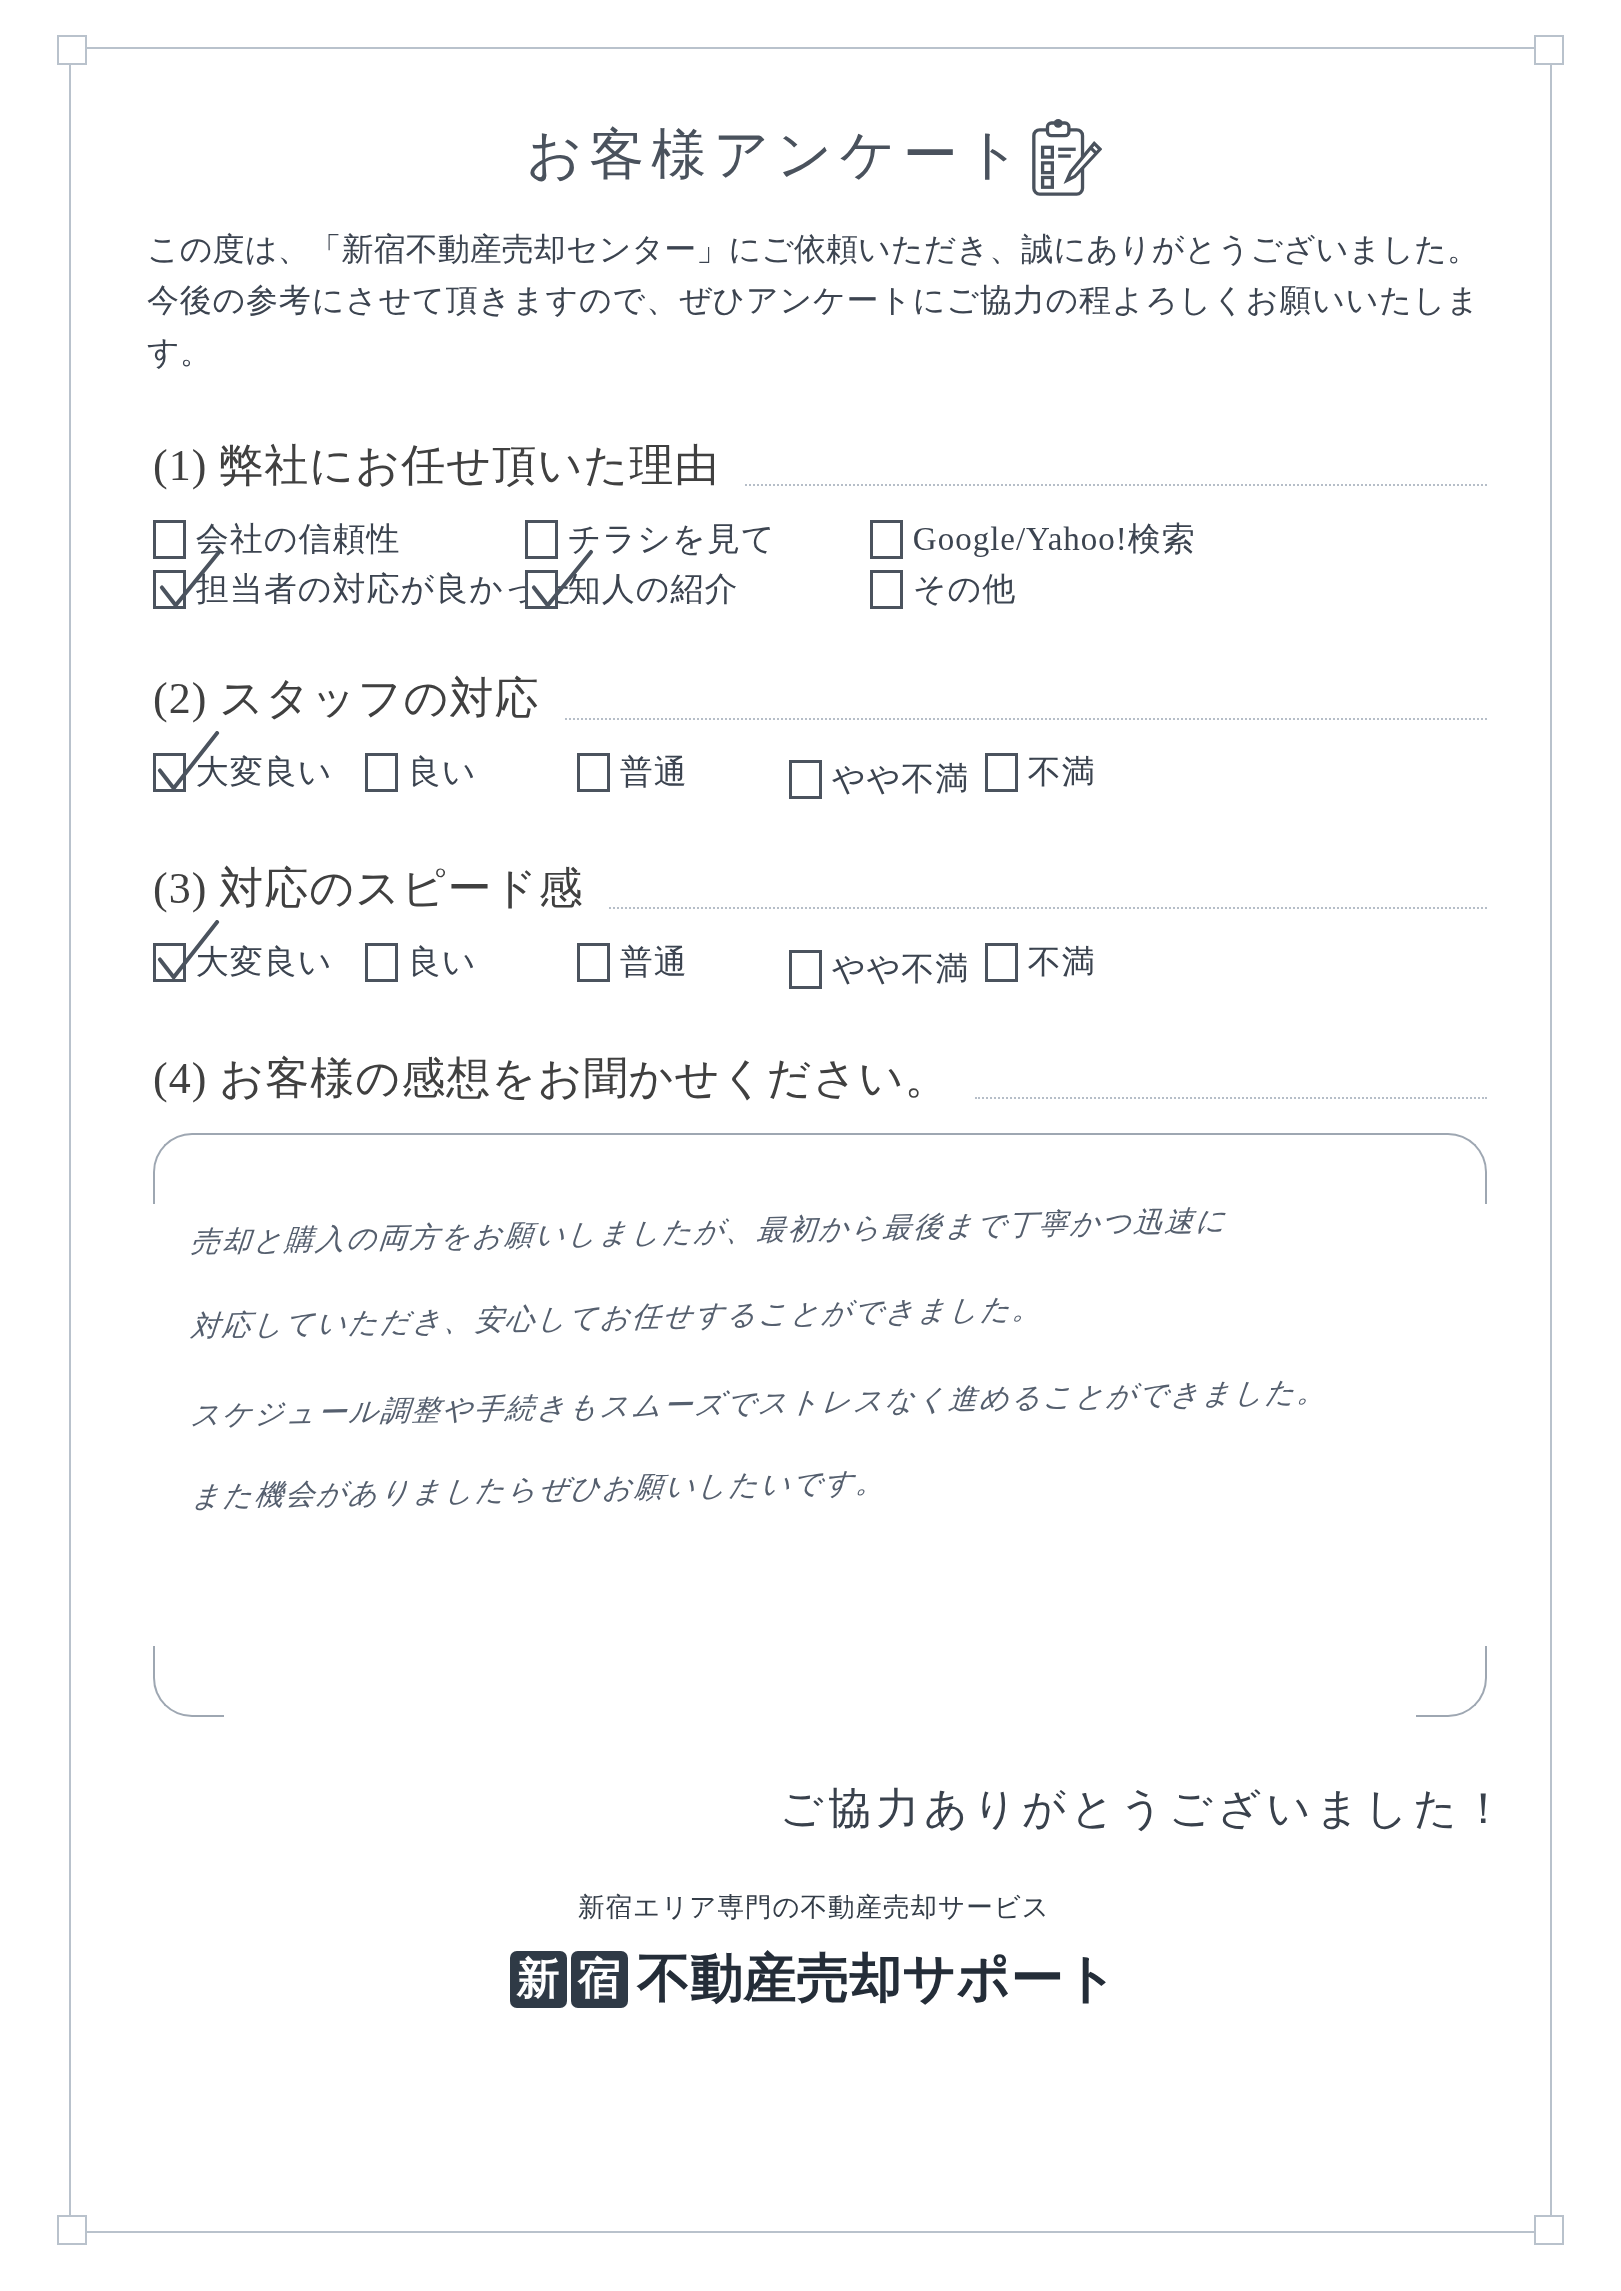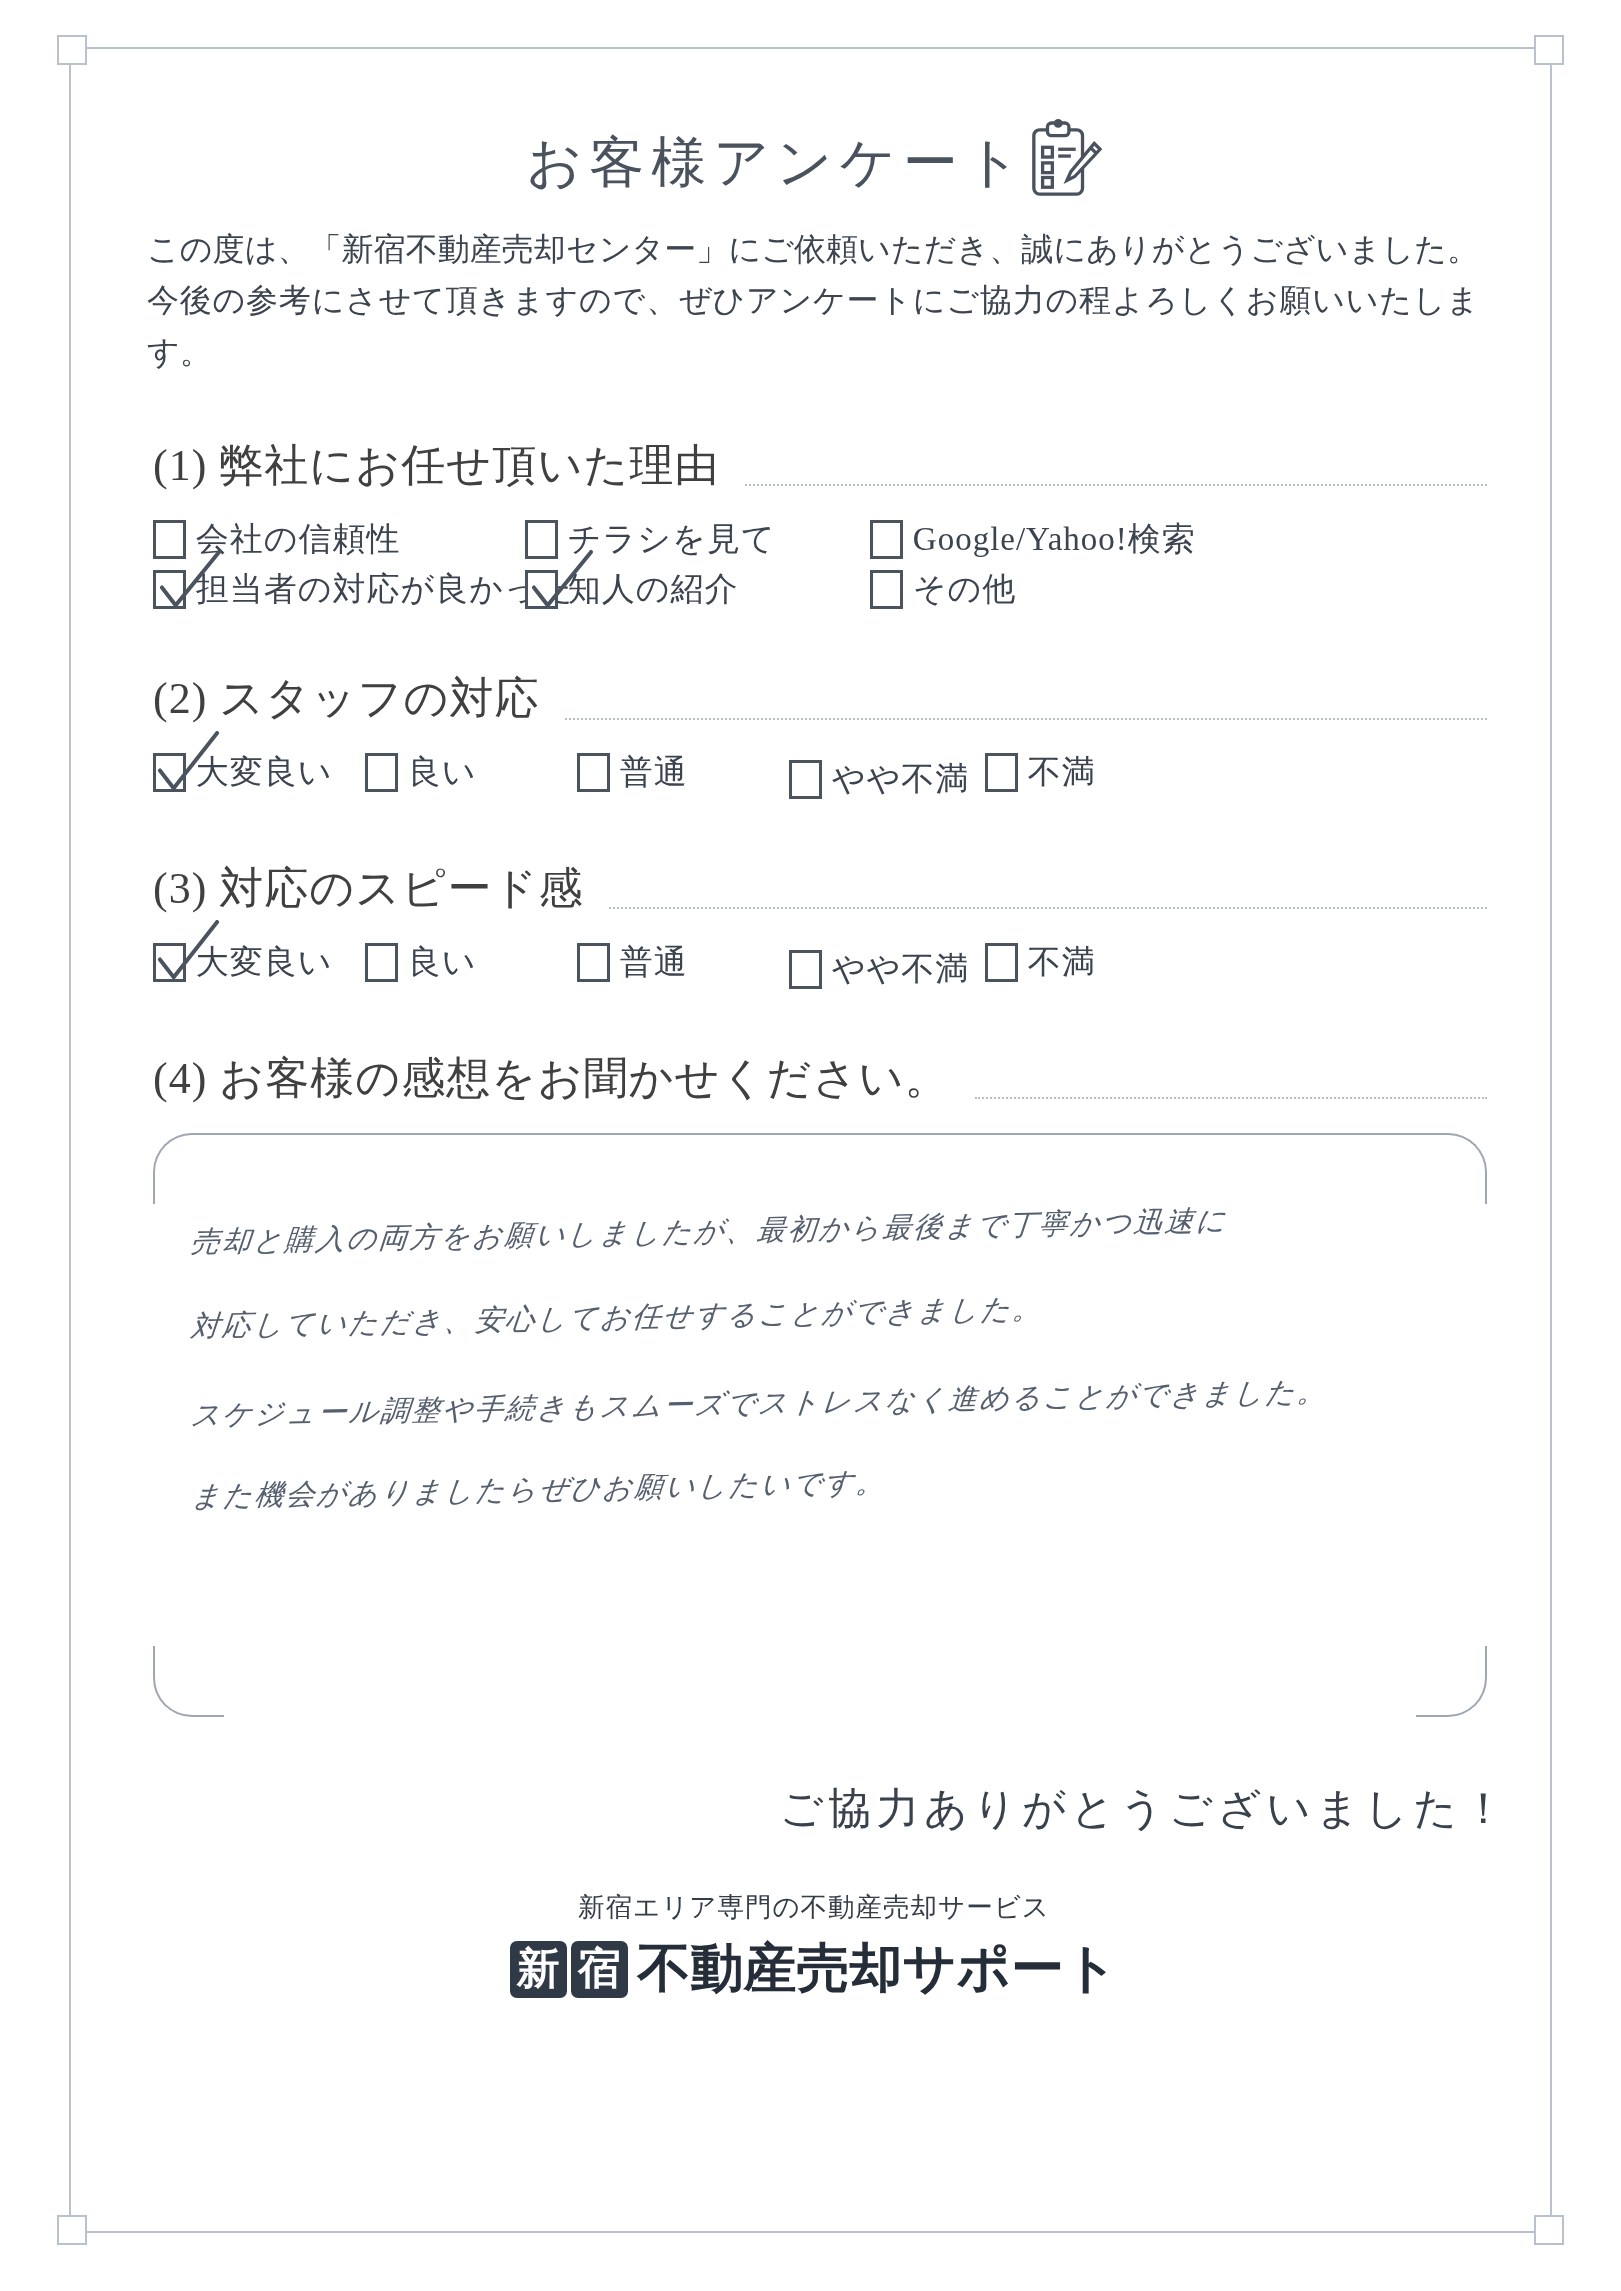"お客様アンケート" #title-row { align-items: flex-end -> flex-start }
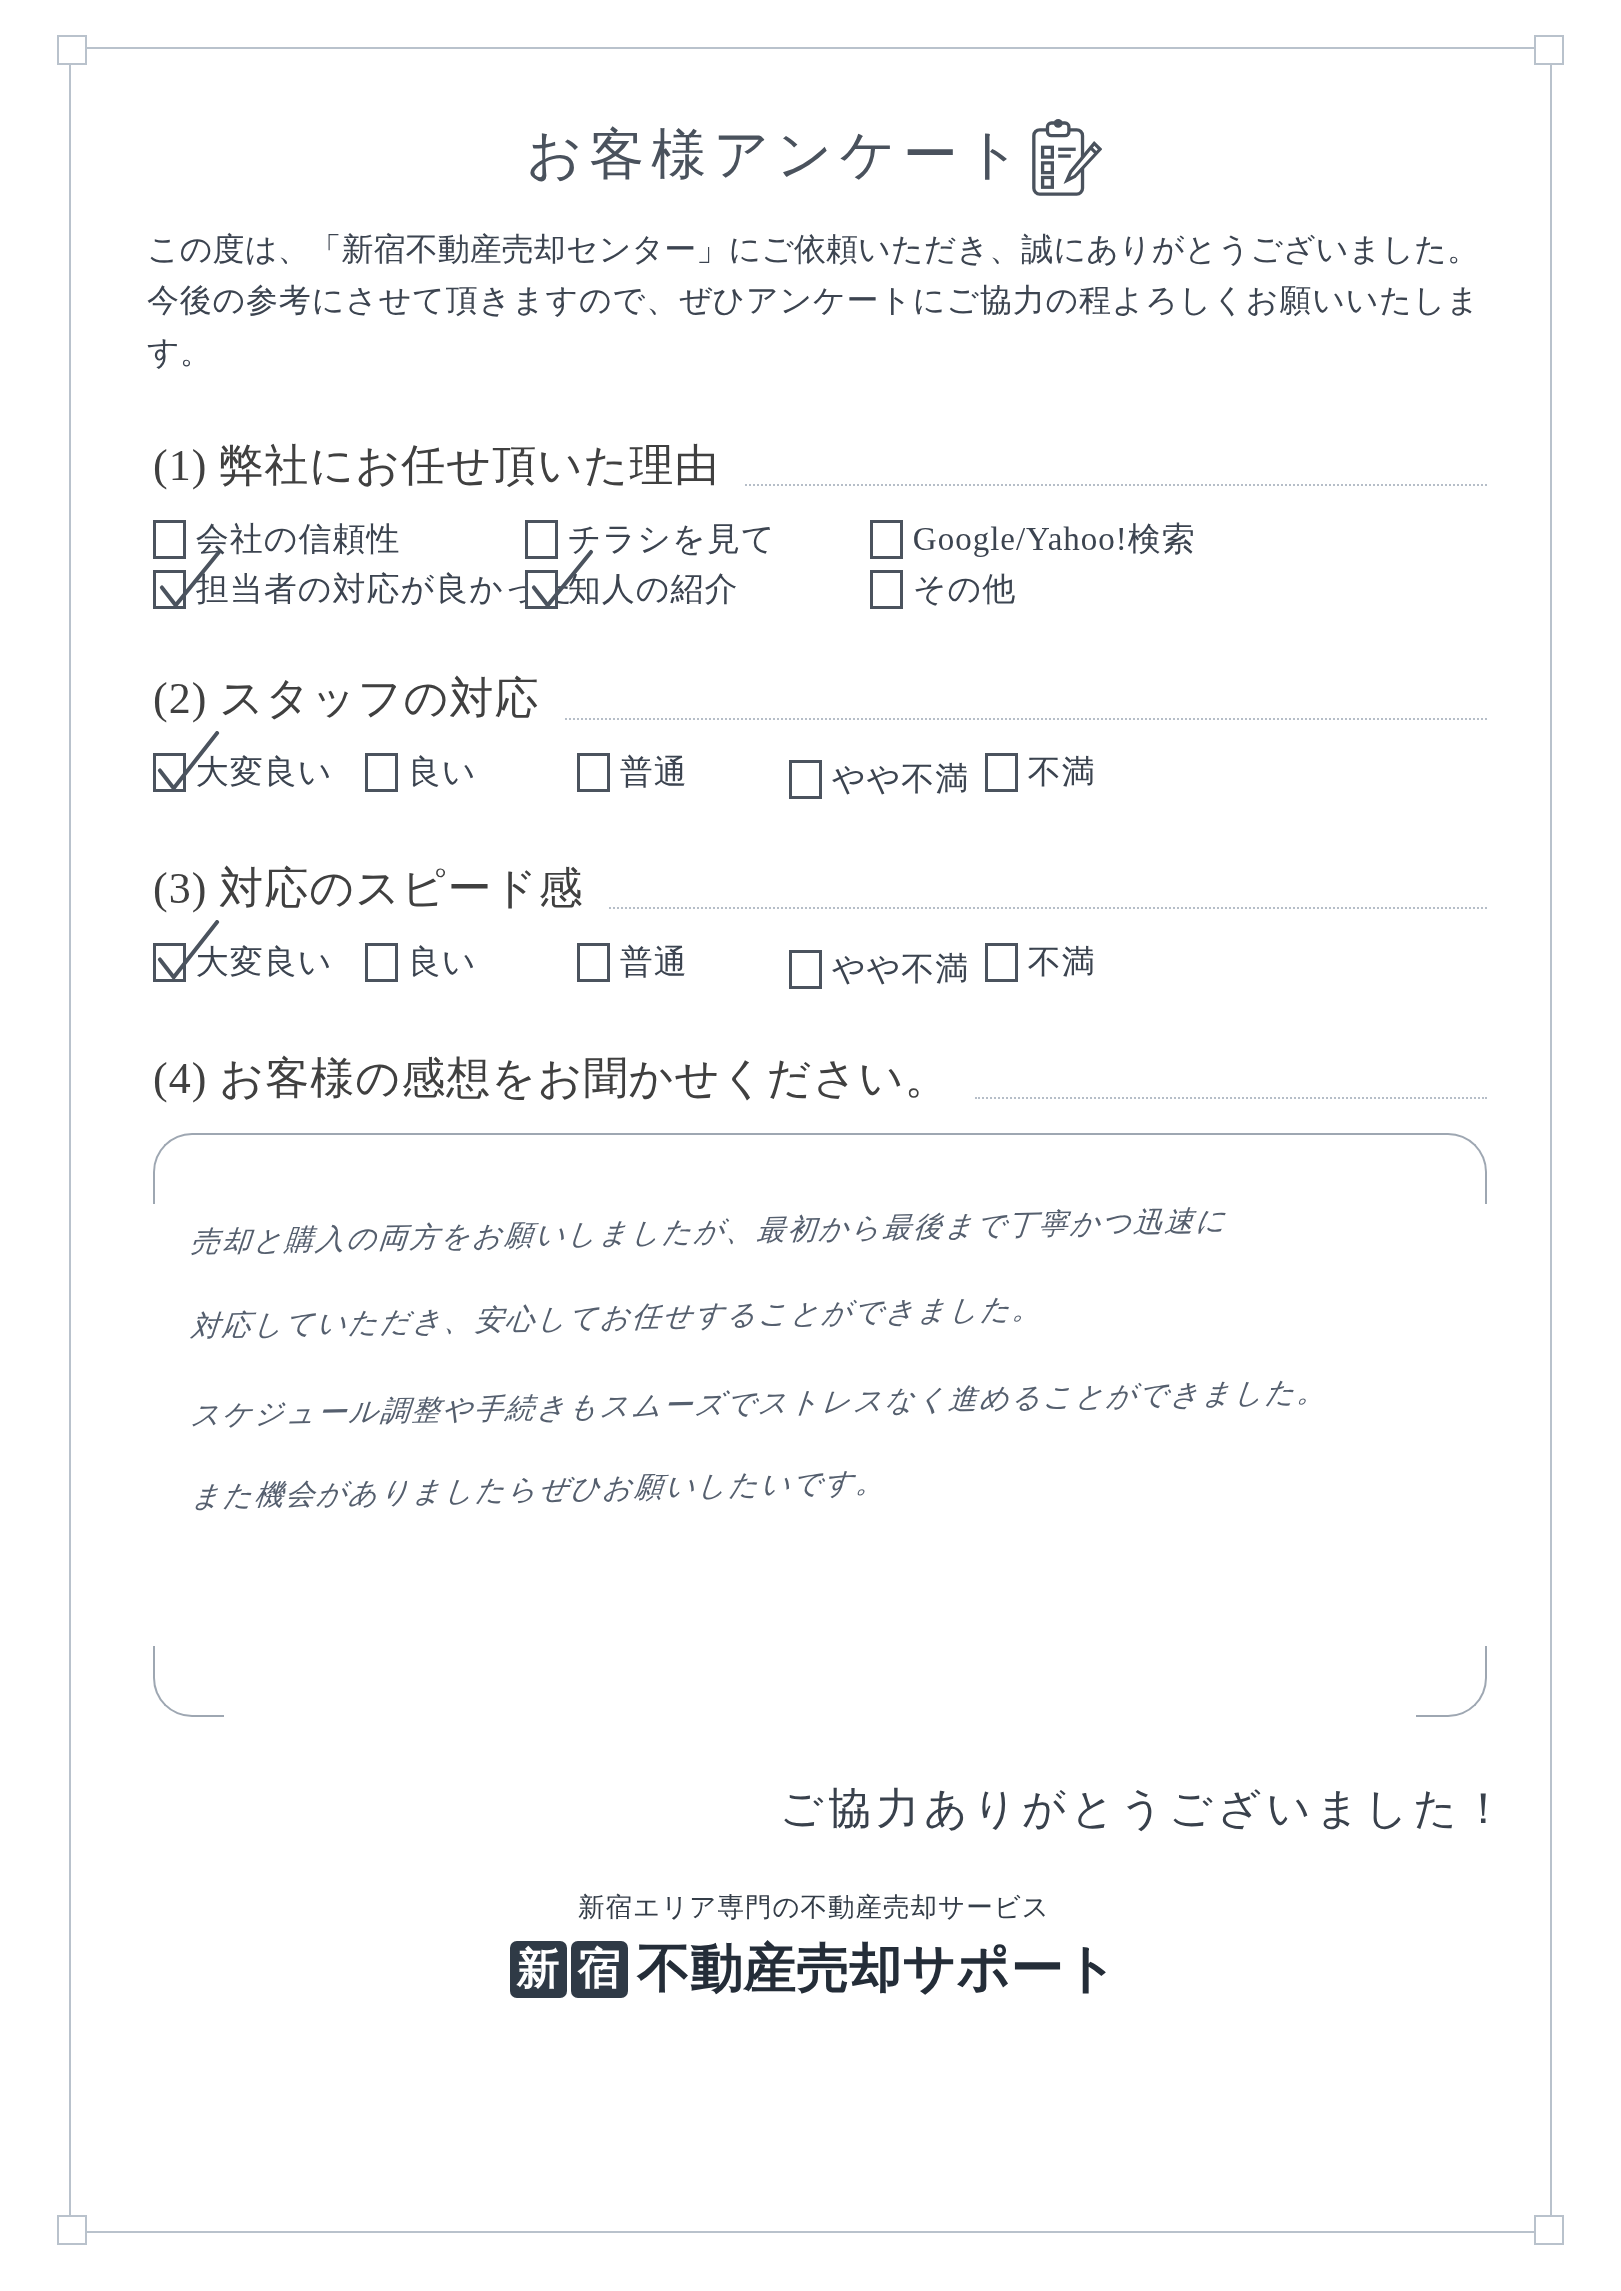"新宿エリア専門の不動産売却サービス" #logo-tagline { margin-bottom: 8px -> 18px }
